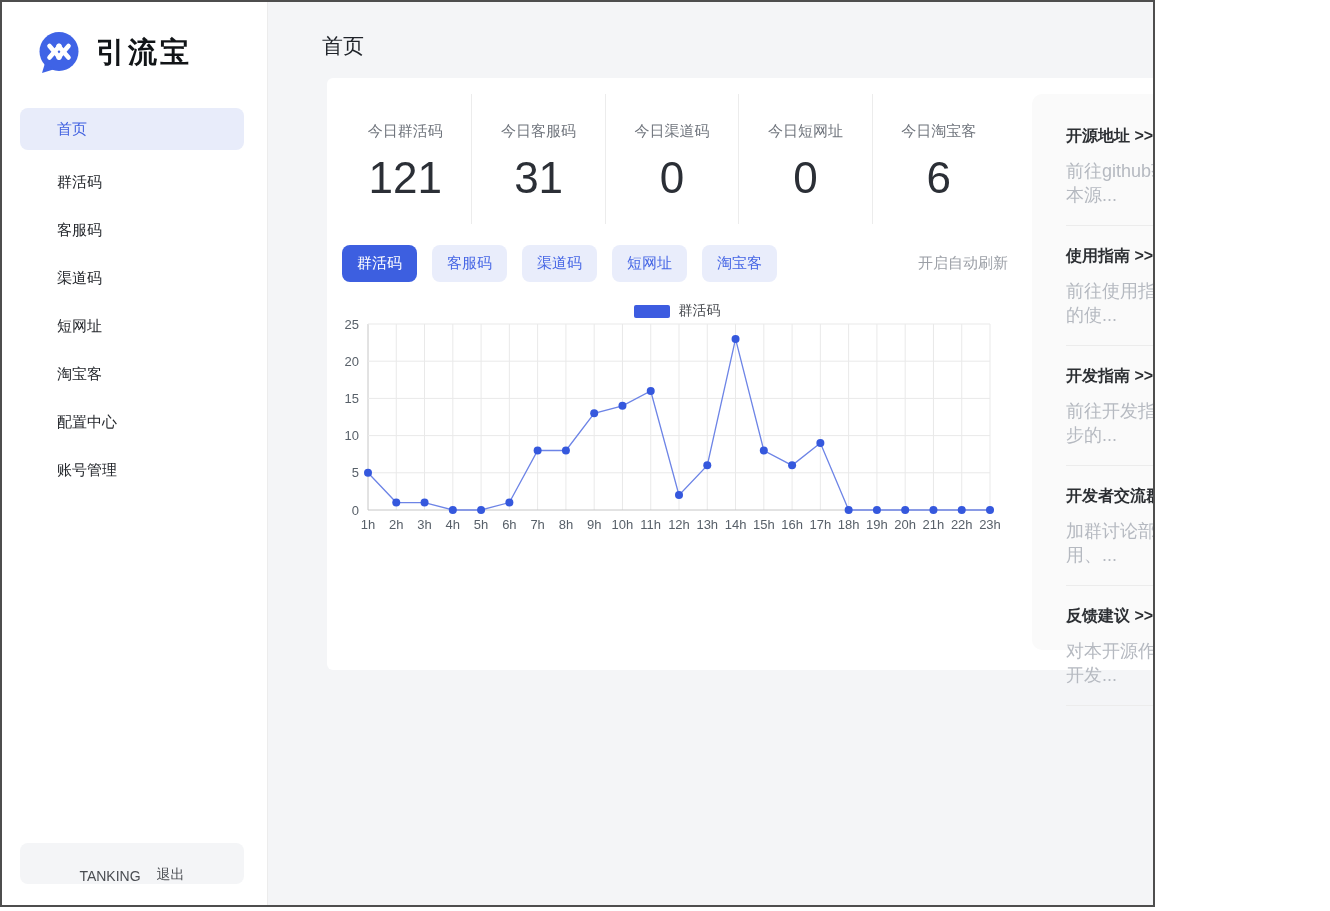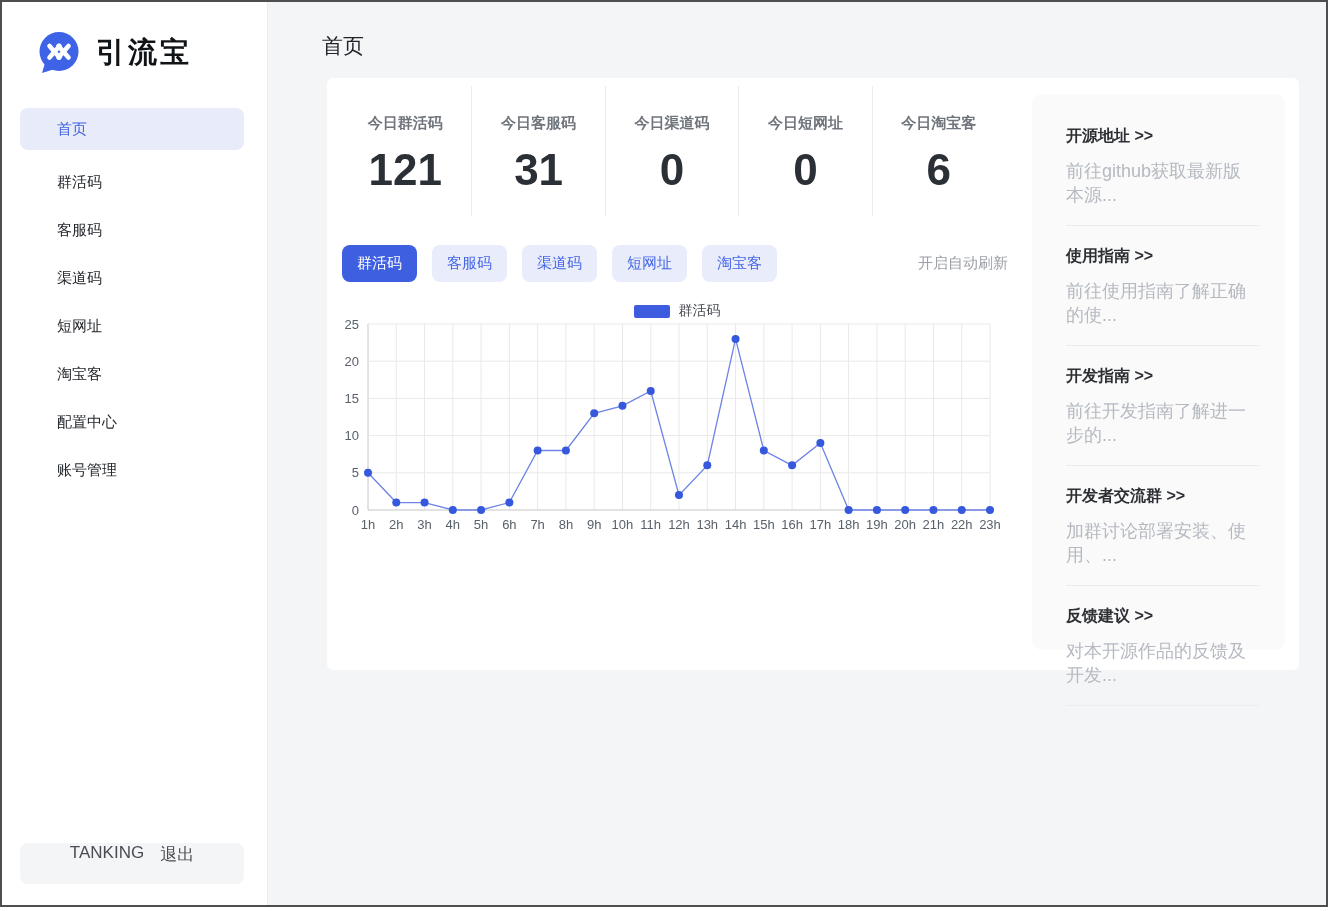"引流宝" .window { width: 1328px -> 1155px }
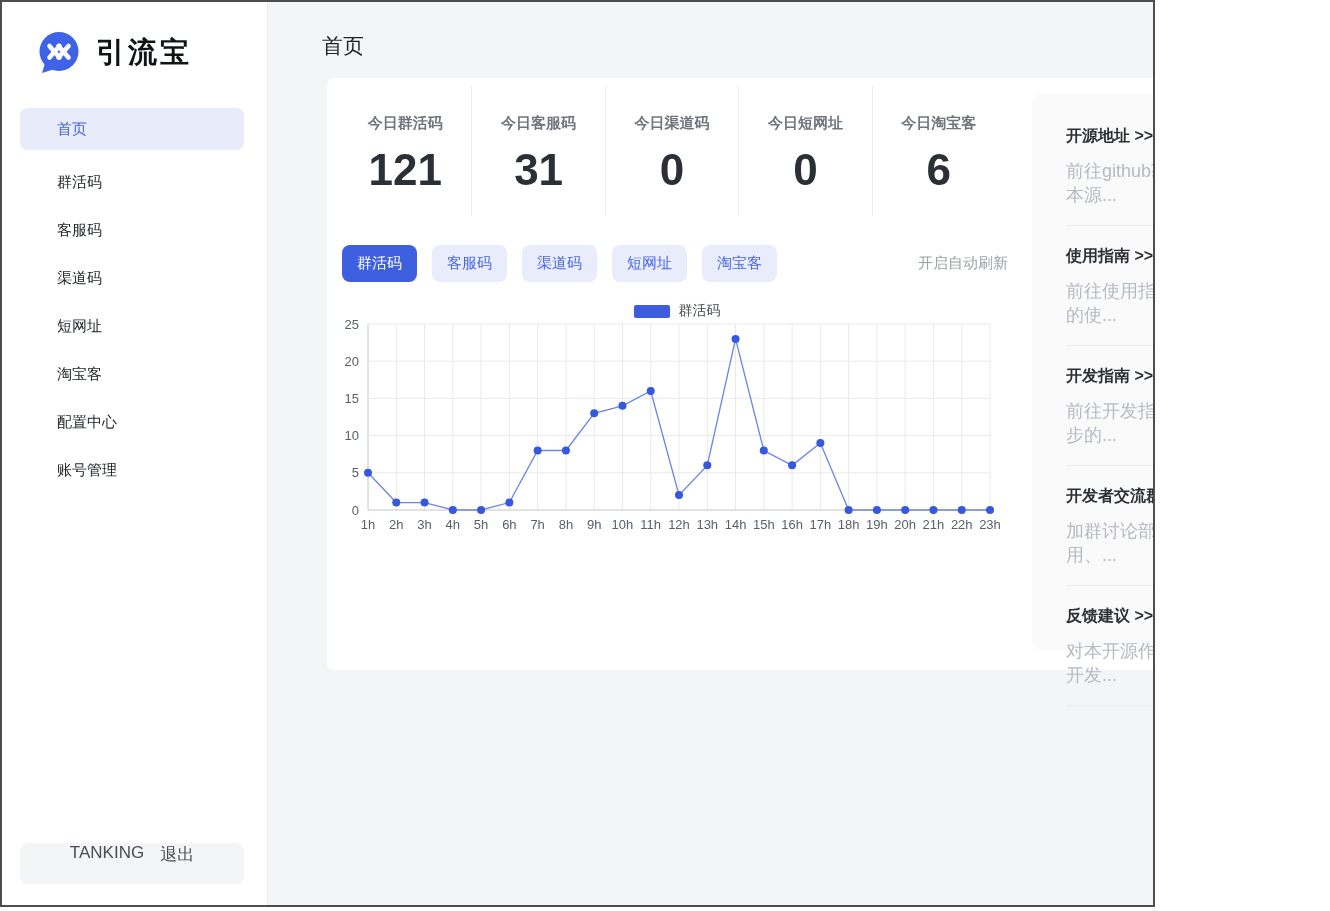"今日群活码" .stats { font-weight: bold -> none; top: 8px -> 16px }
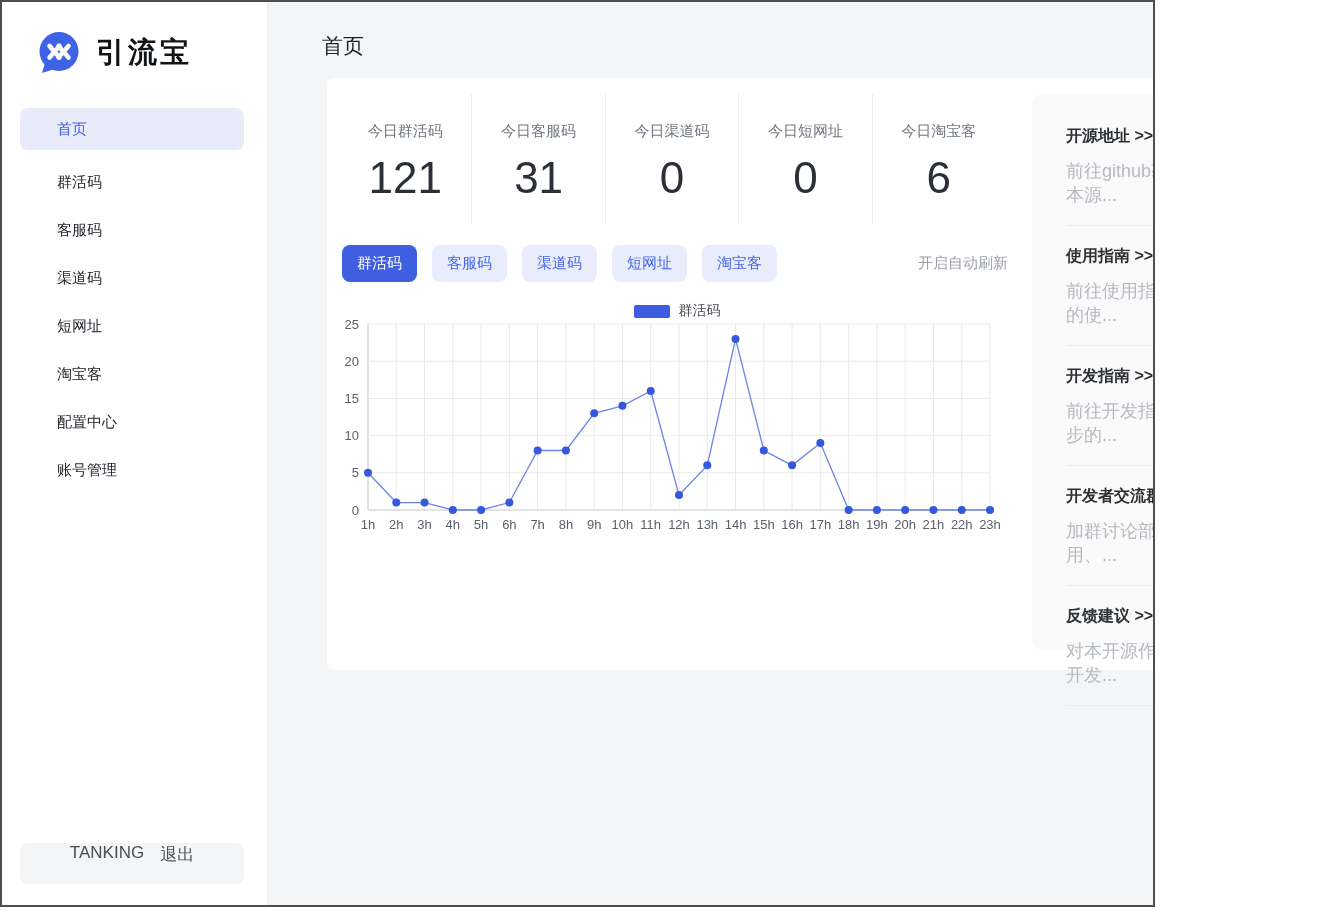"TANKING" .user-badge { align-items: flex-start -> flex-end; font-size: 17px -> 14px }
